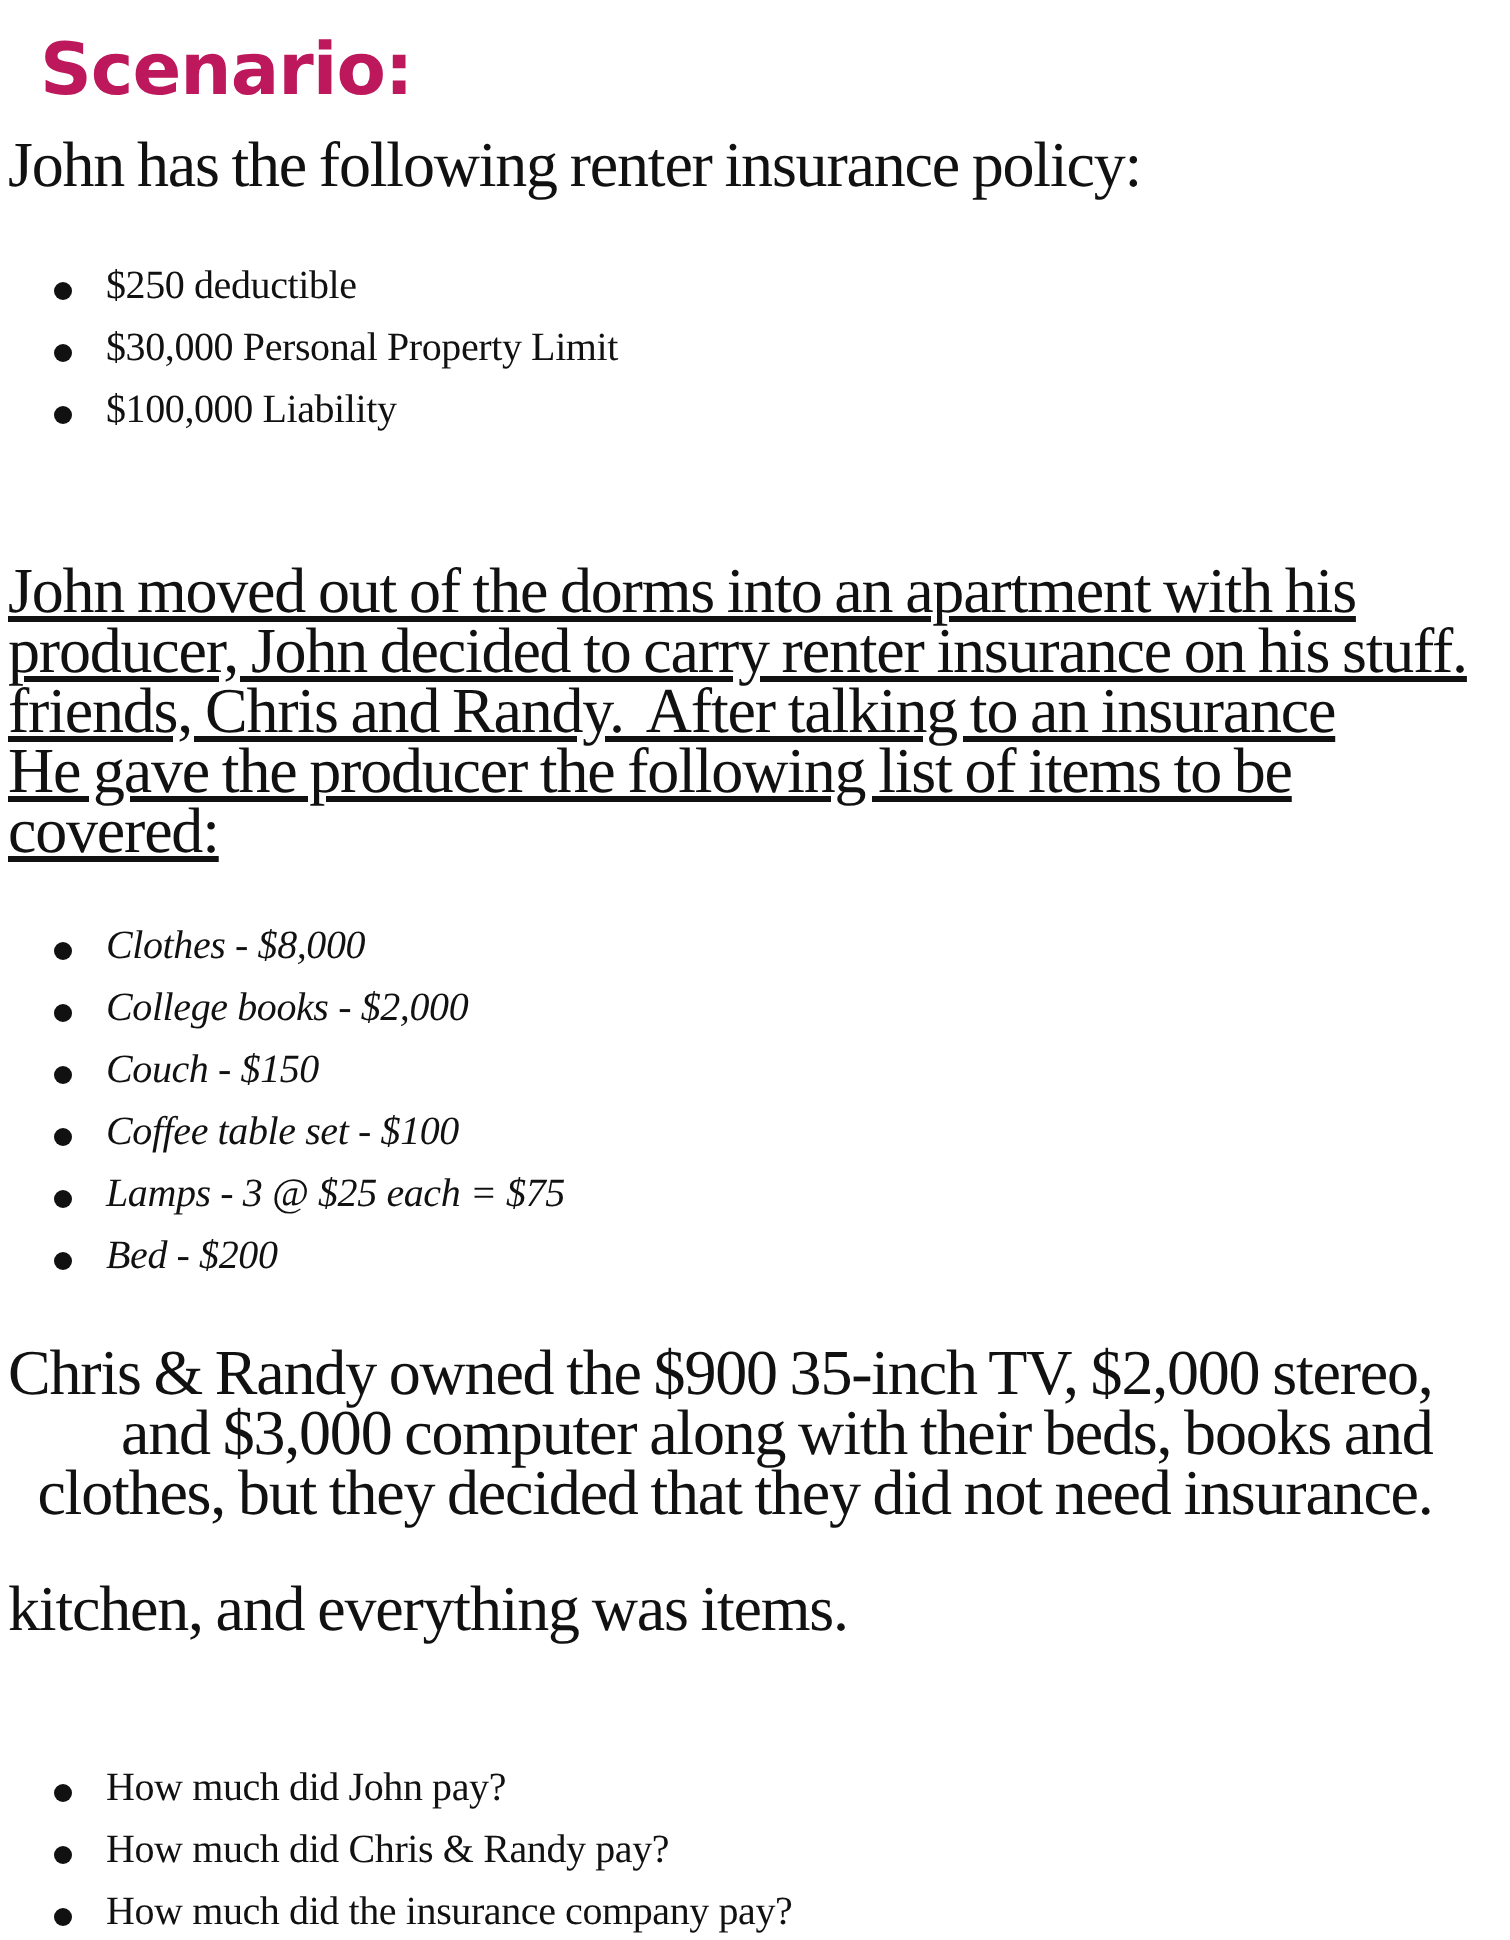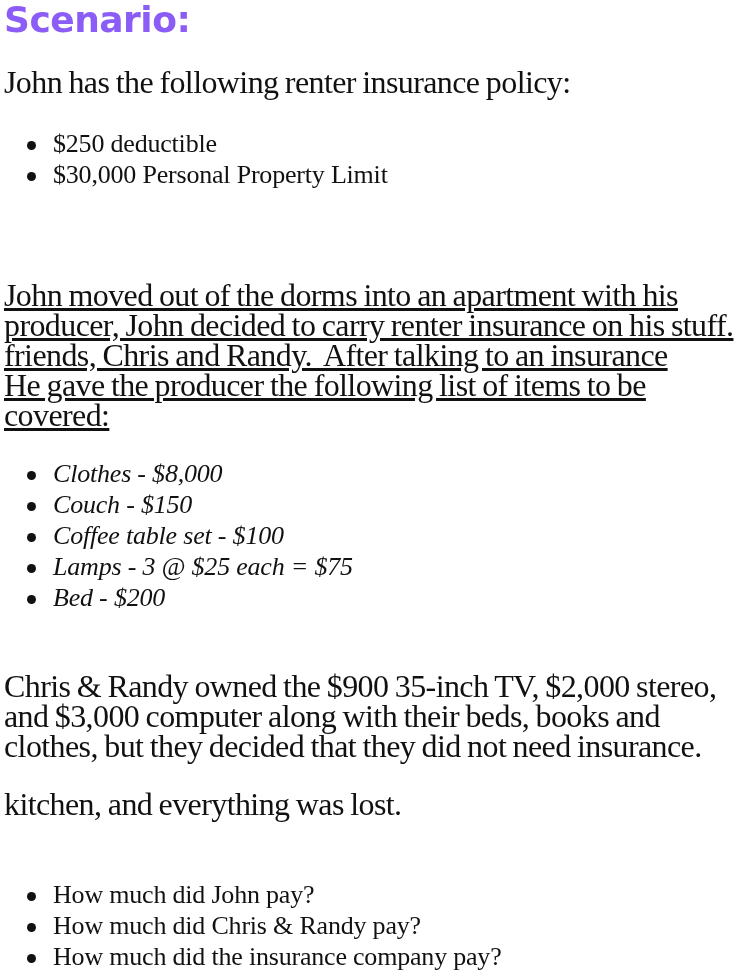"Scenario:" .title { color: #8b5cf6 -> #be185d; margin: 0 -> 16px }
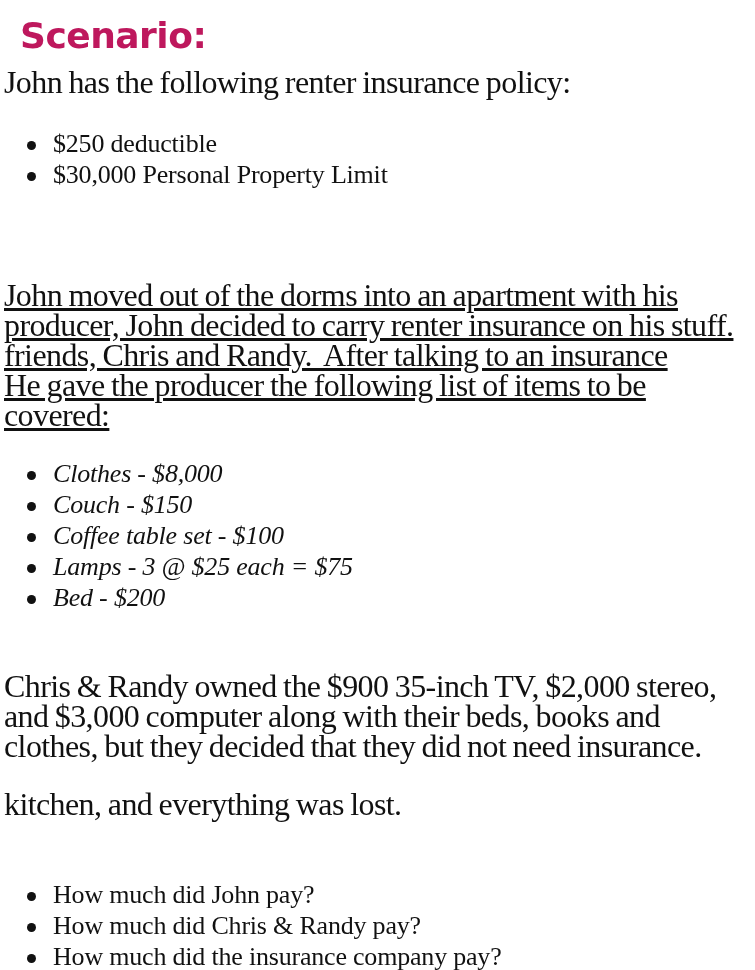"$250 deductible" .list li { font-size: 26px -> 20px }
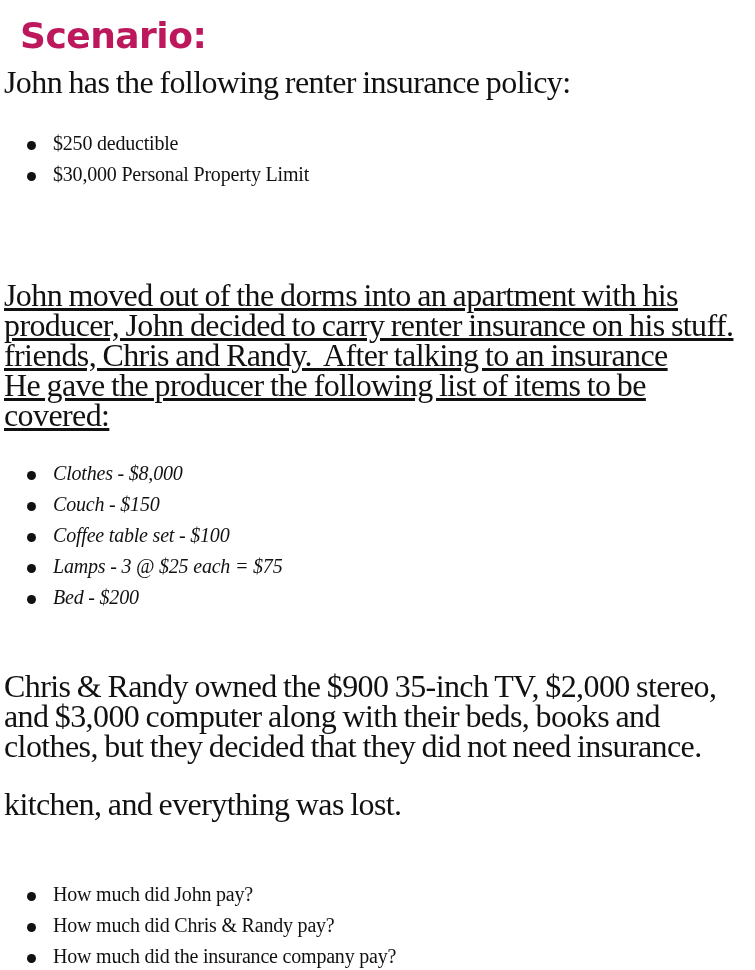"$100,000 Liability" li { html: none -> <li><span></span><span>$100,000 Liability</span></li> }
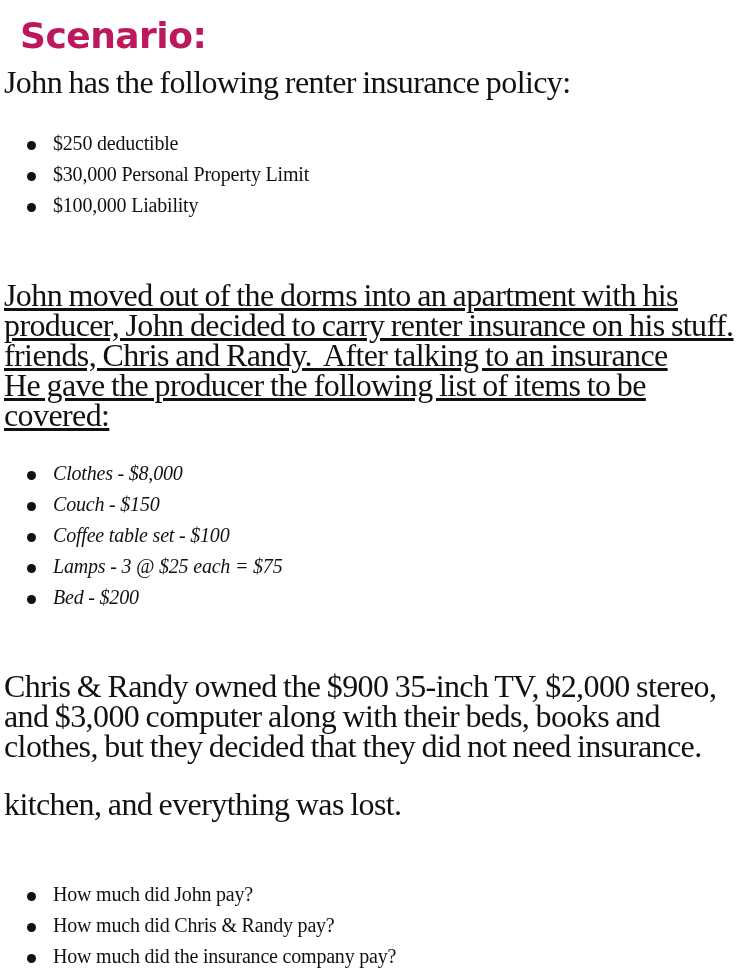"College books - $2,000" li { html: none -> <li><span></span><span>College books - $2,000</span></li> }
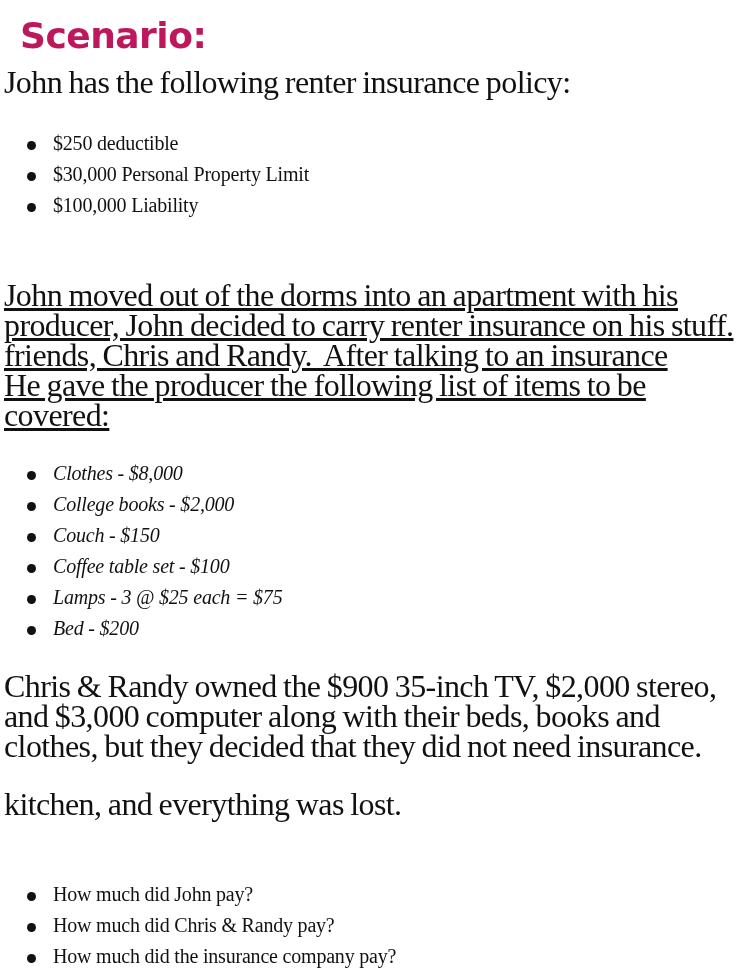"Chris & Randy owned the" #roommates { text-align: none -> right }
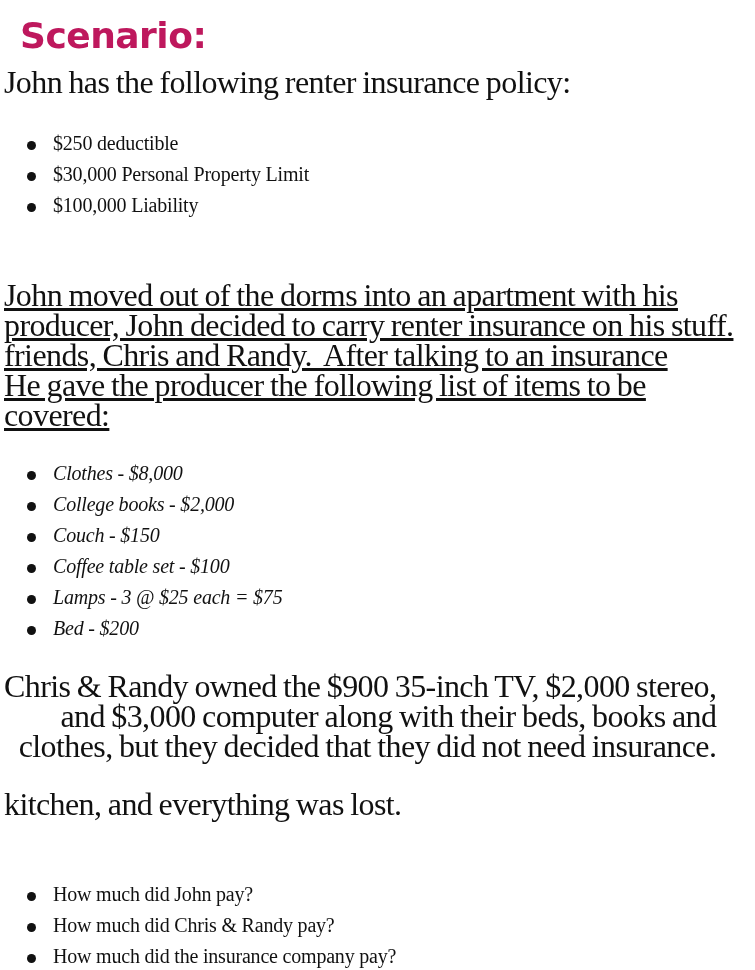"kitchen, and everything was lost." div { text: lost -> items }
